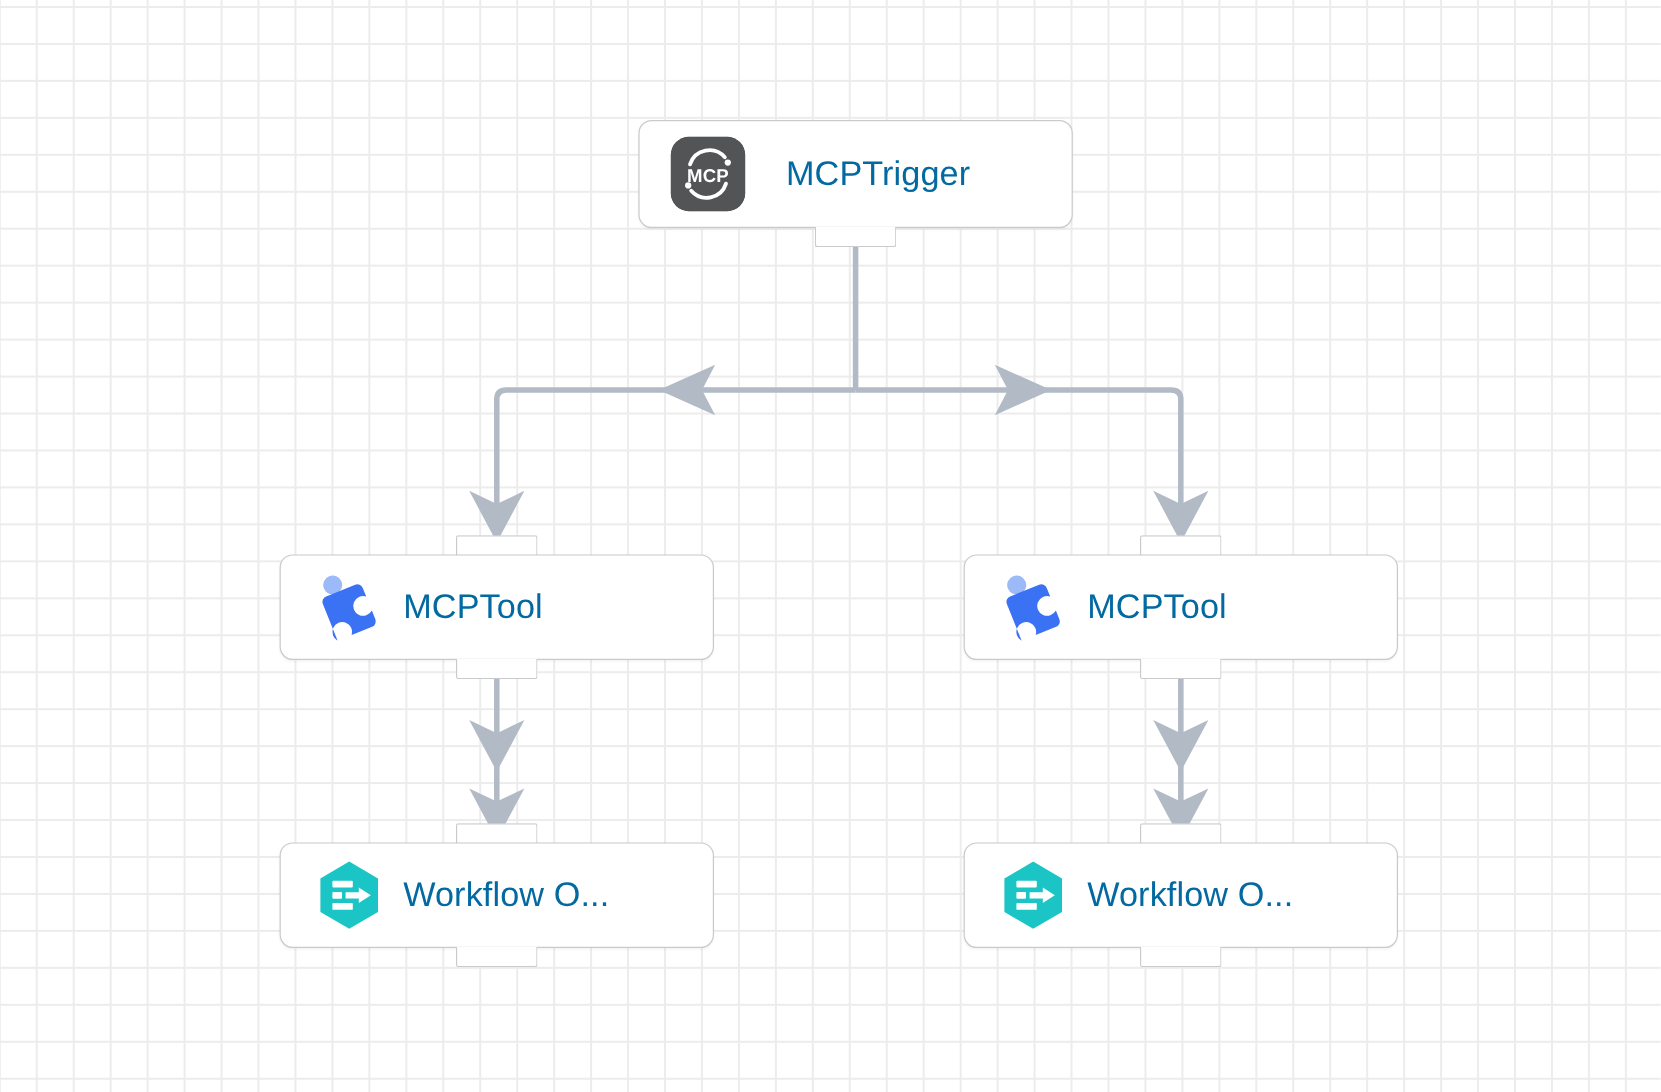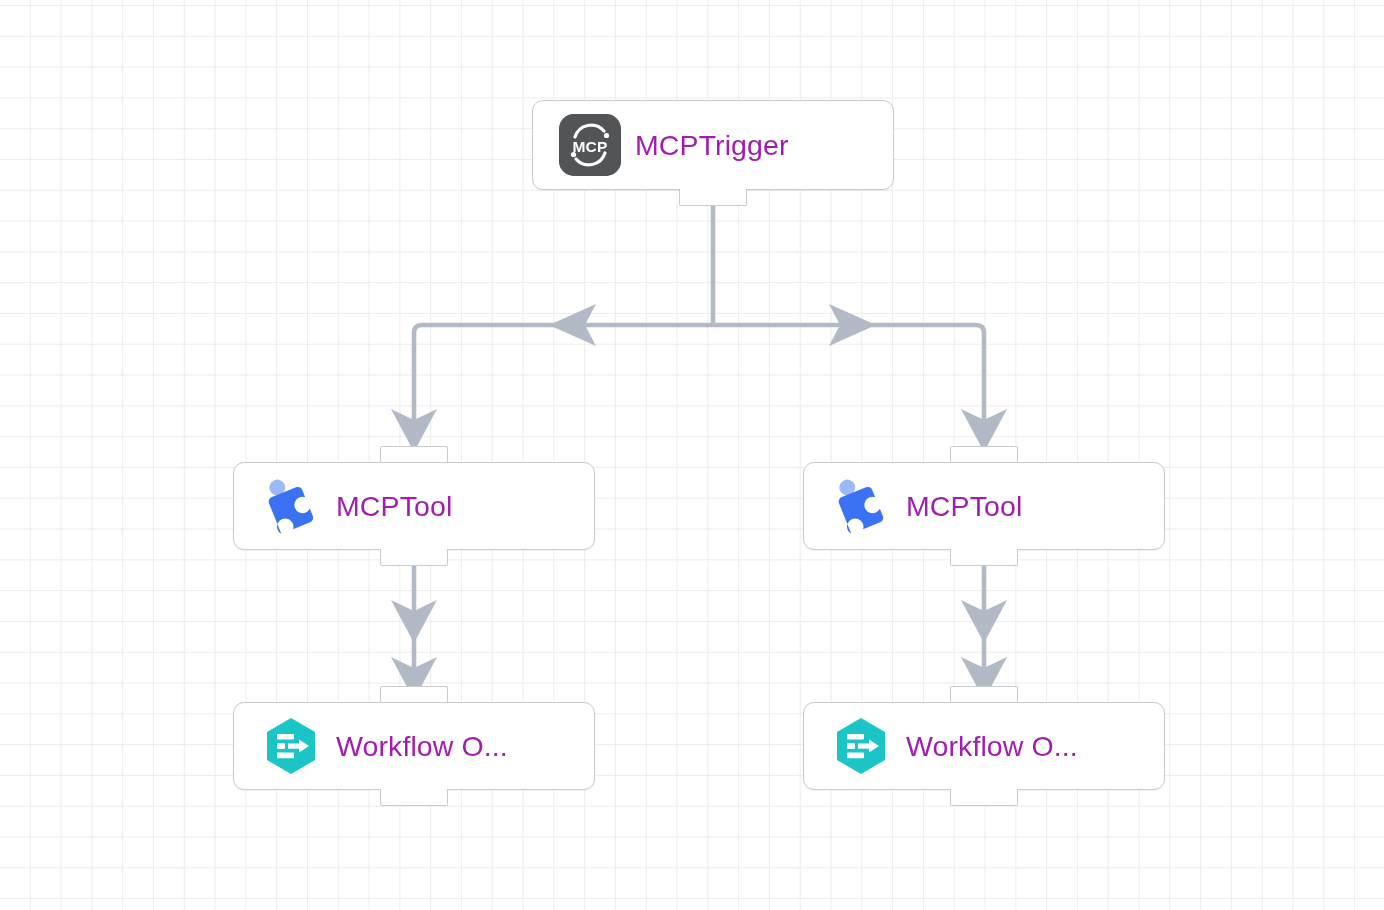"MCP" div.node { gap: none -> 20px }
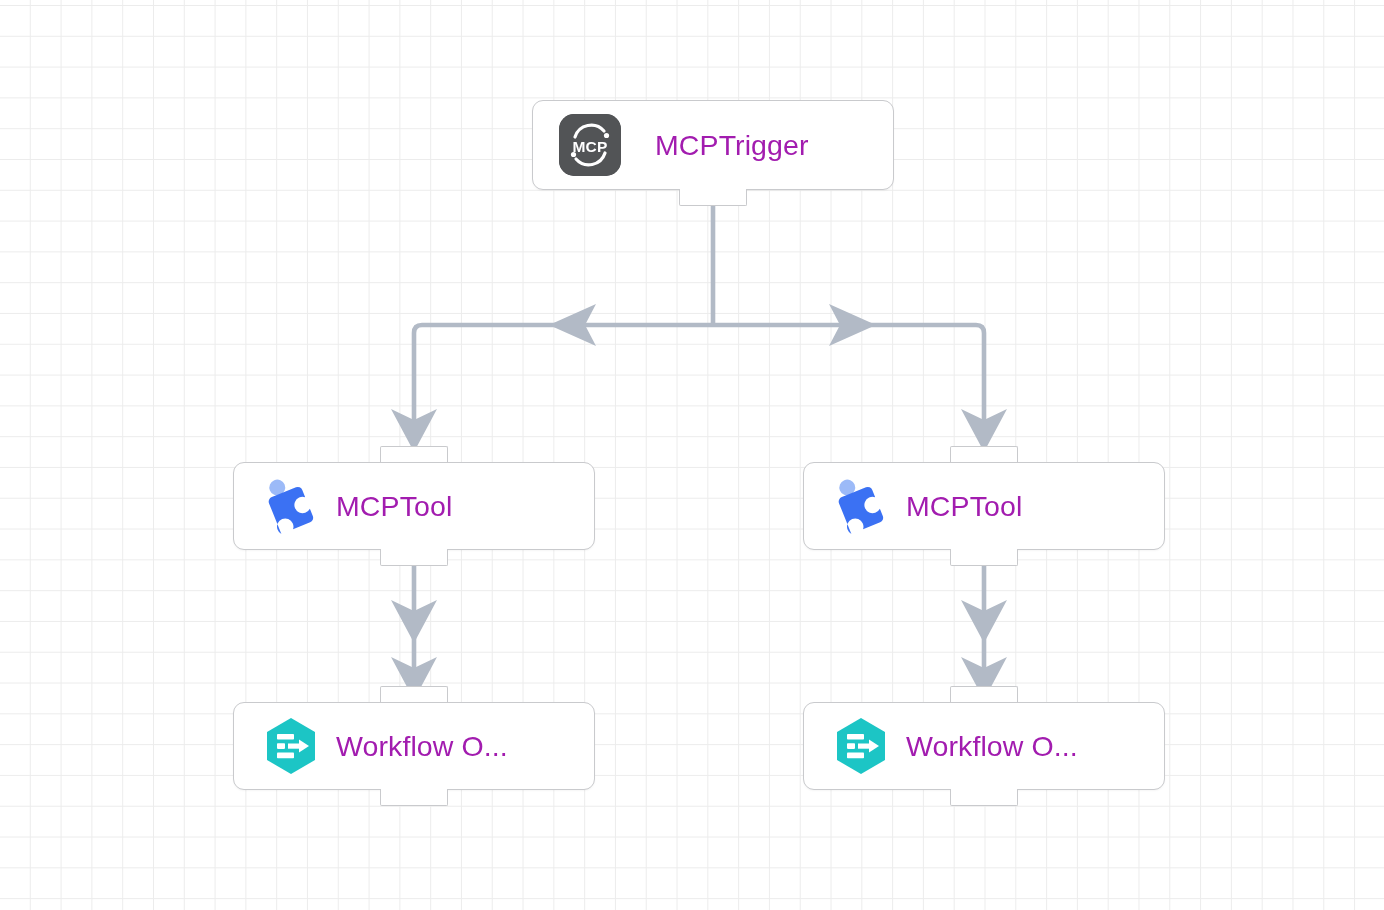"MCPTrigger" .node-label { color: #a21caf -> #0369a1 }
